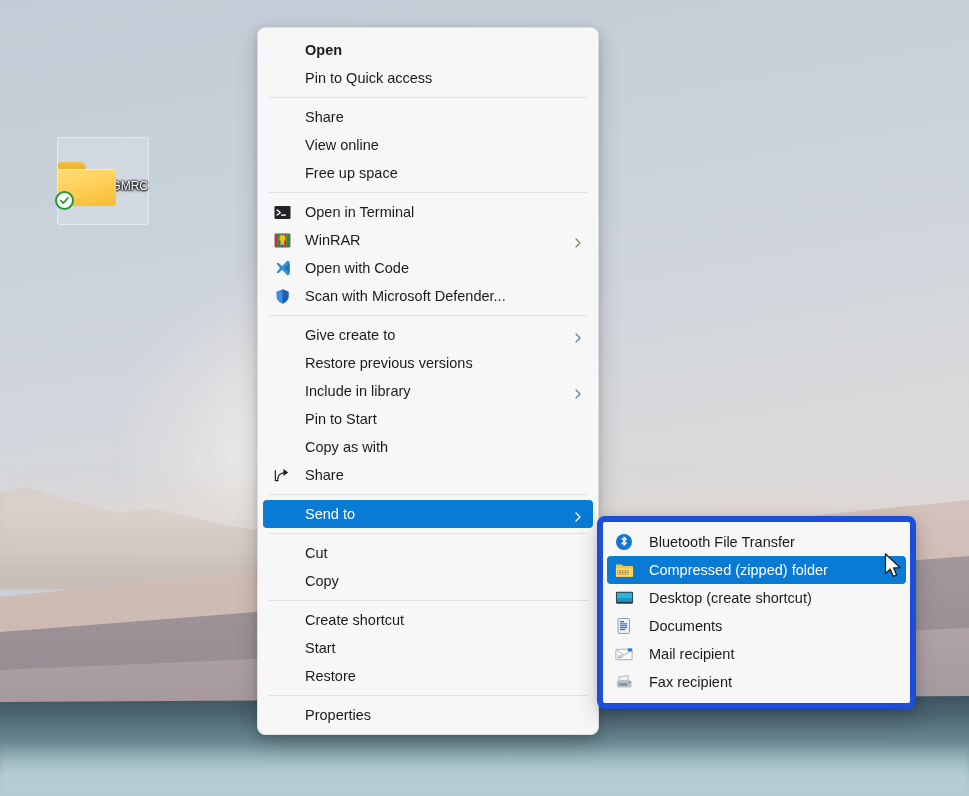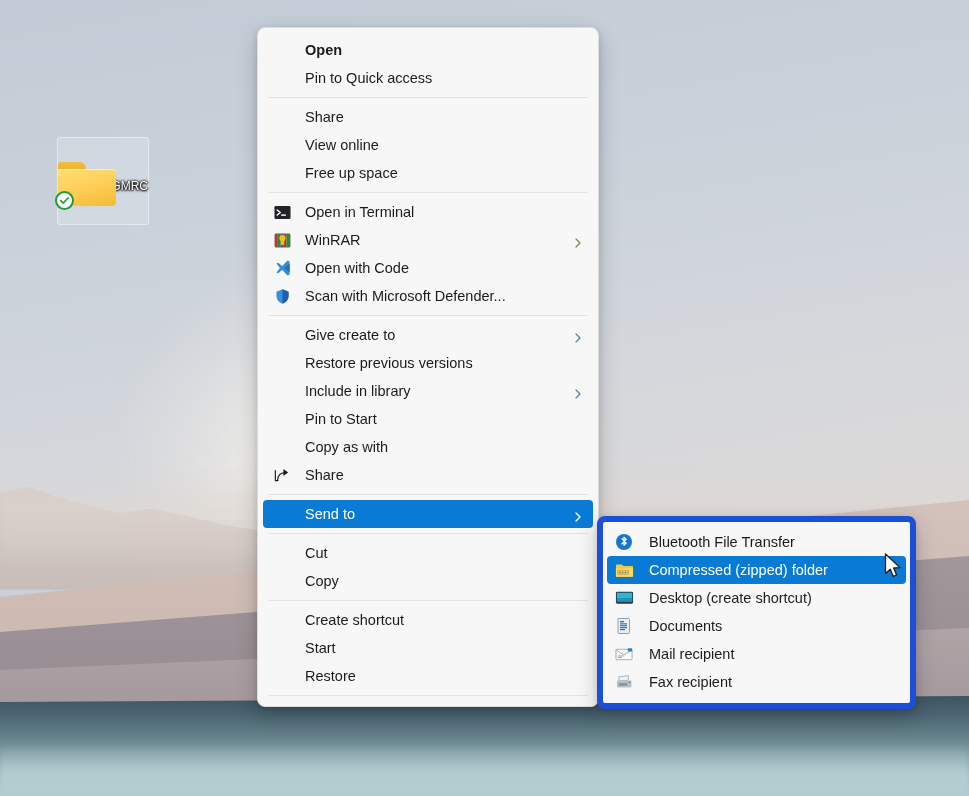"Properties" div.mi { html: none -> <div> <span></span> <span>Properties</span> </div> }
